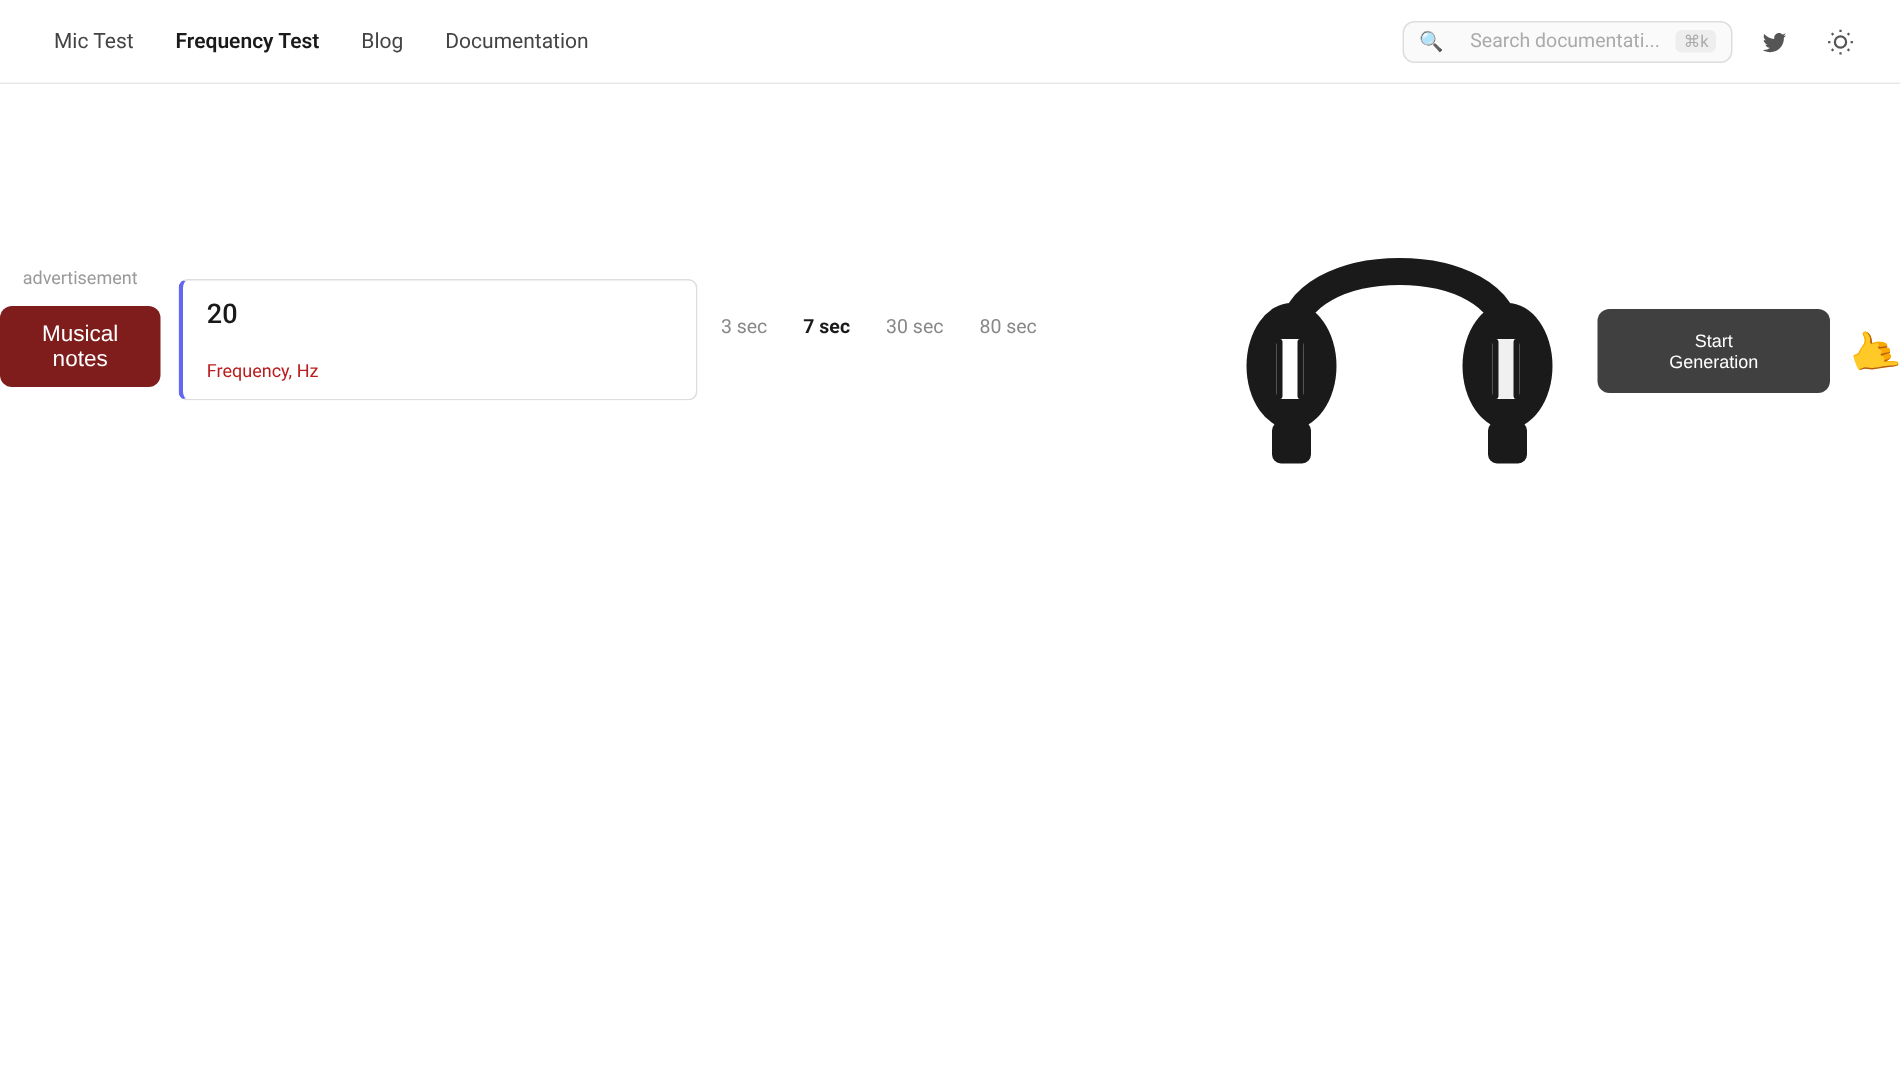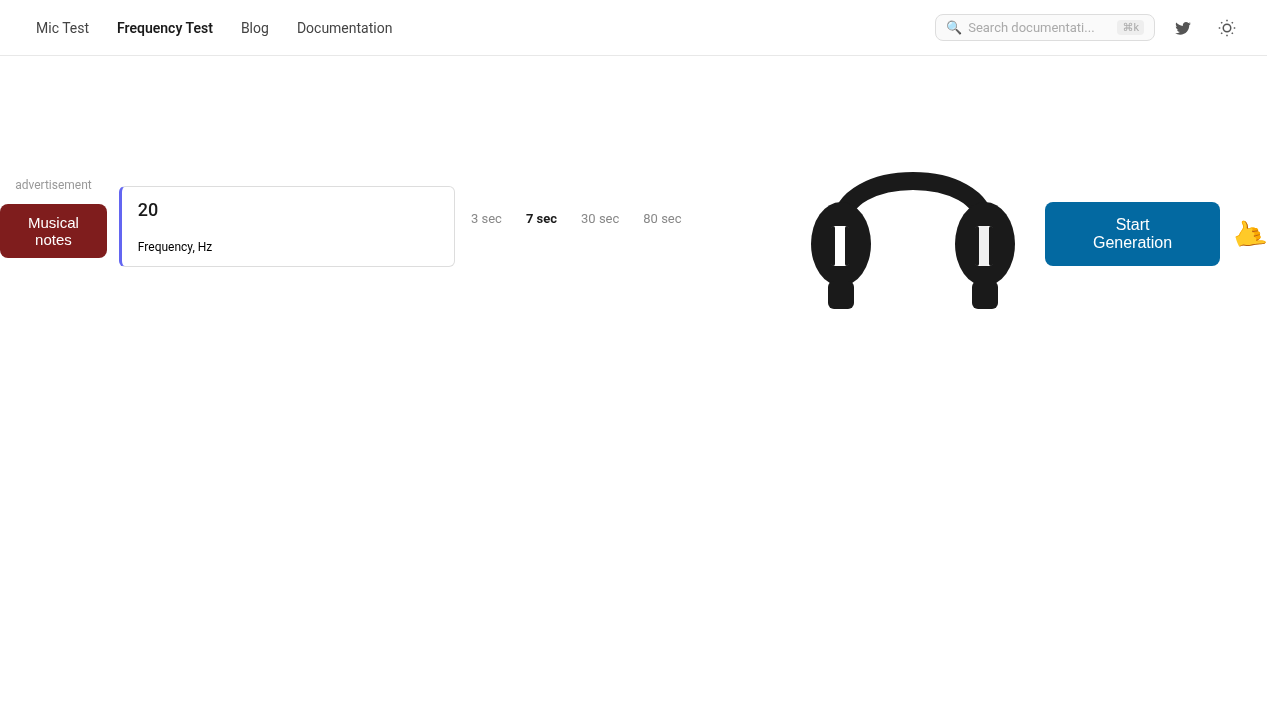"Search documentati..." span { margin-left: none -> 12px }
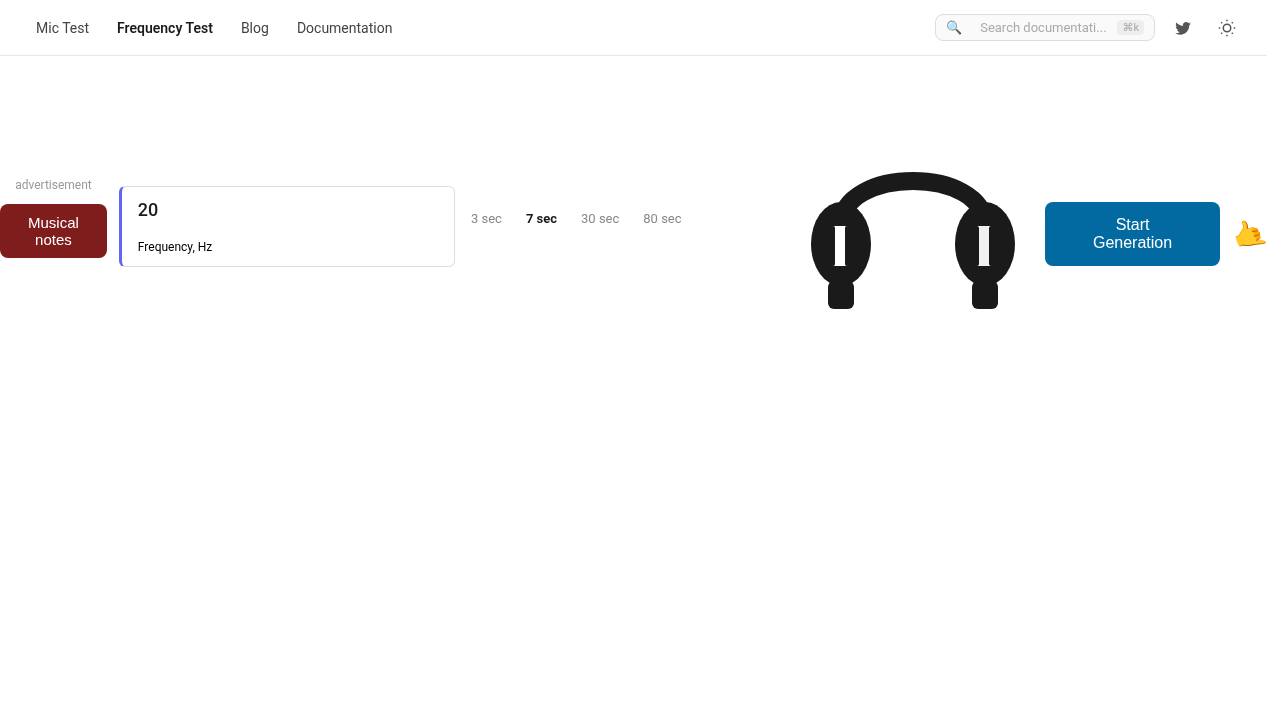"Start Generation" .start-button { background: #0369a1 -> #404040; font-size: 16px -> 12px }
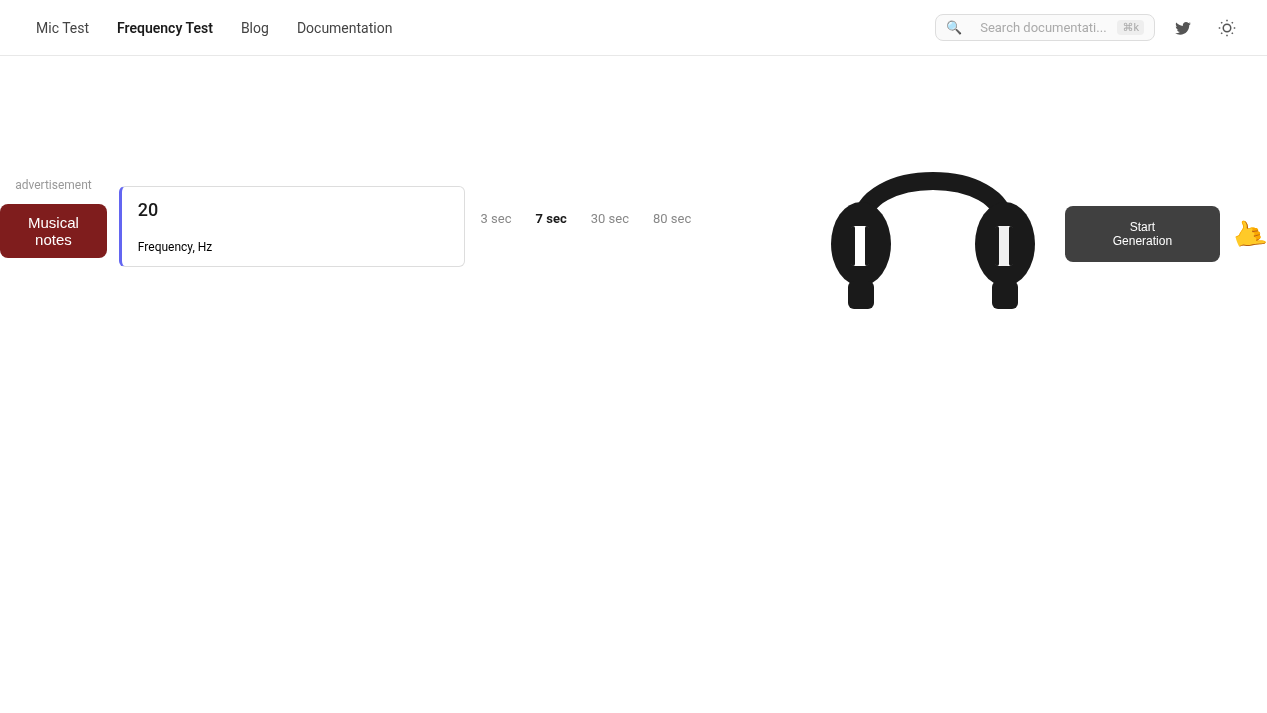"Frequency, Hz" .freq-label { color: #000000 -> #b91c1c }
